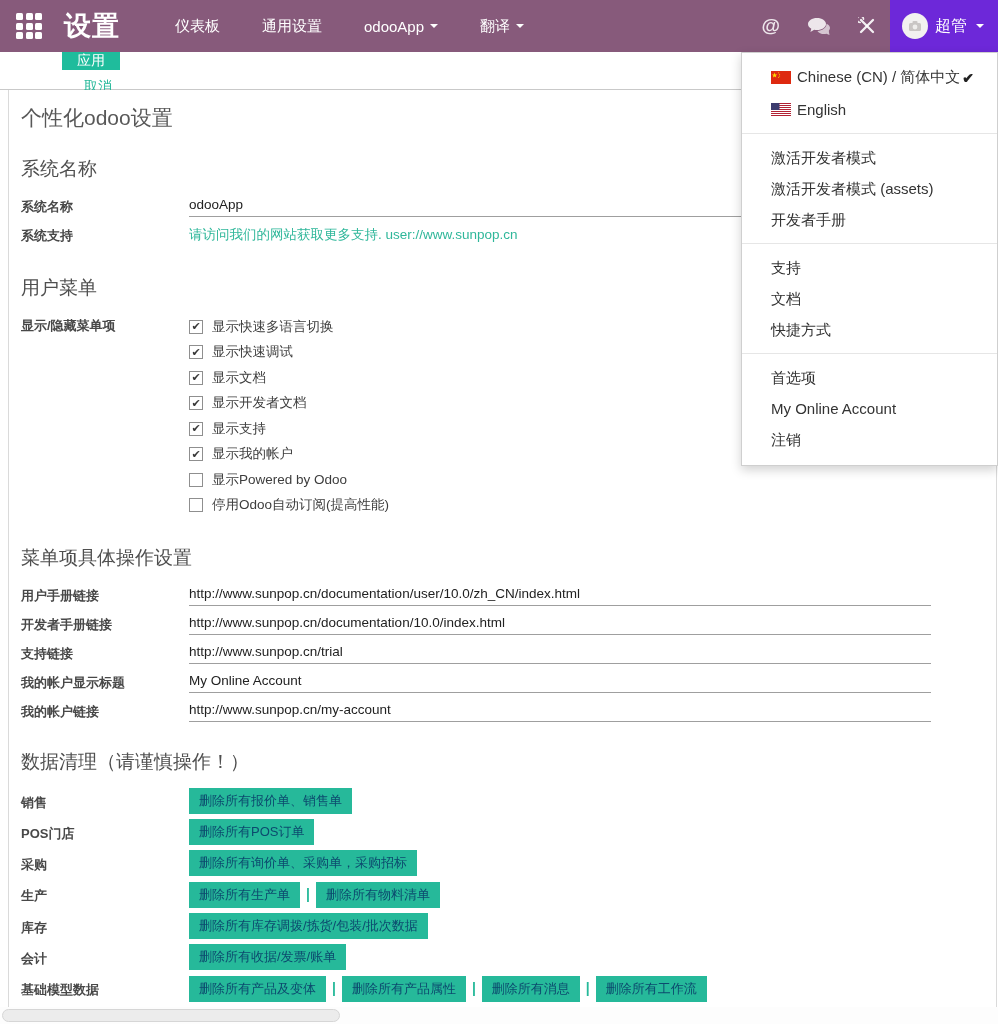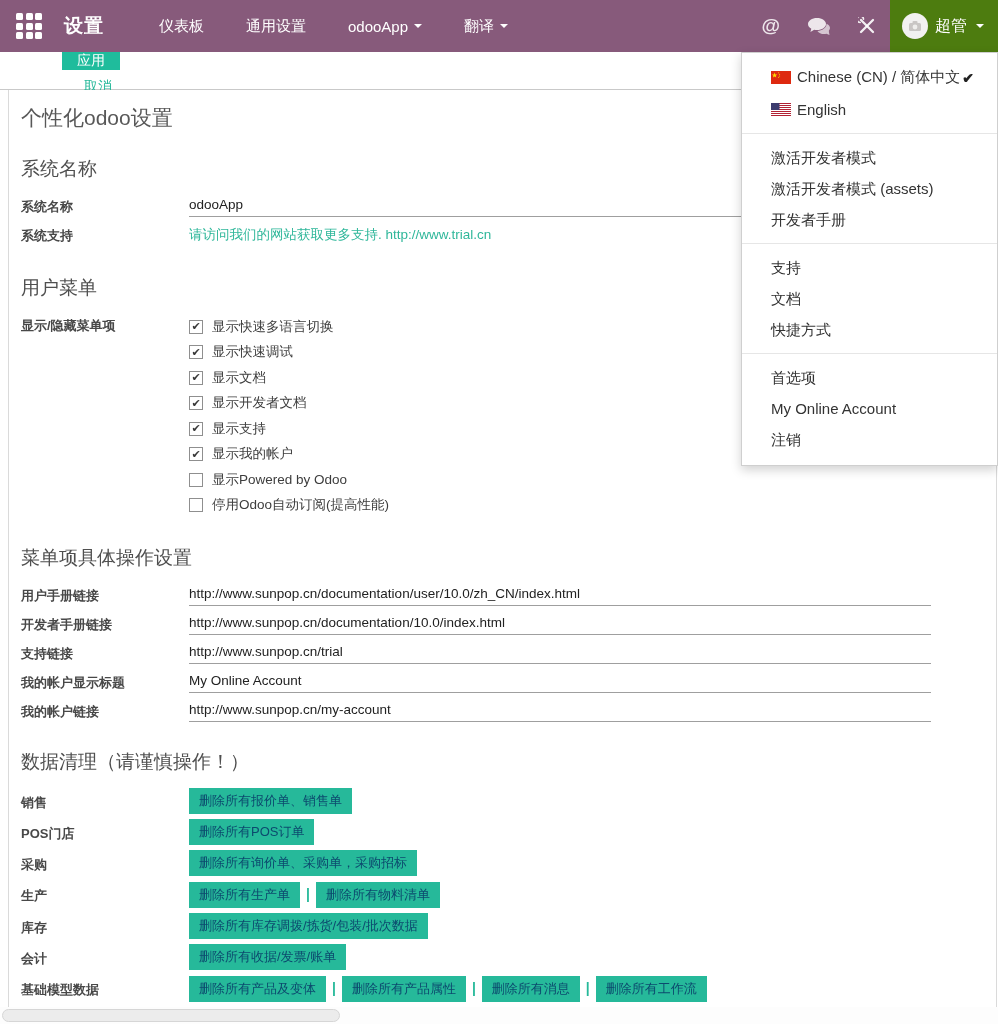"设置" .nav-title { font-size: 19px -> 27px }
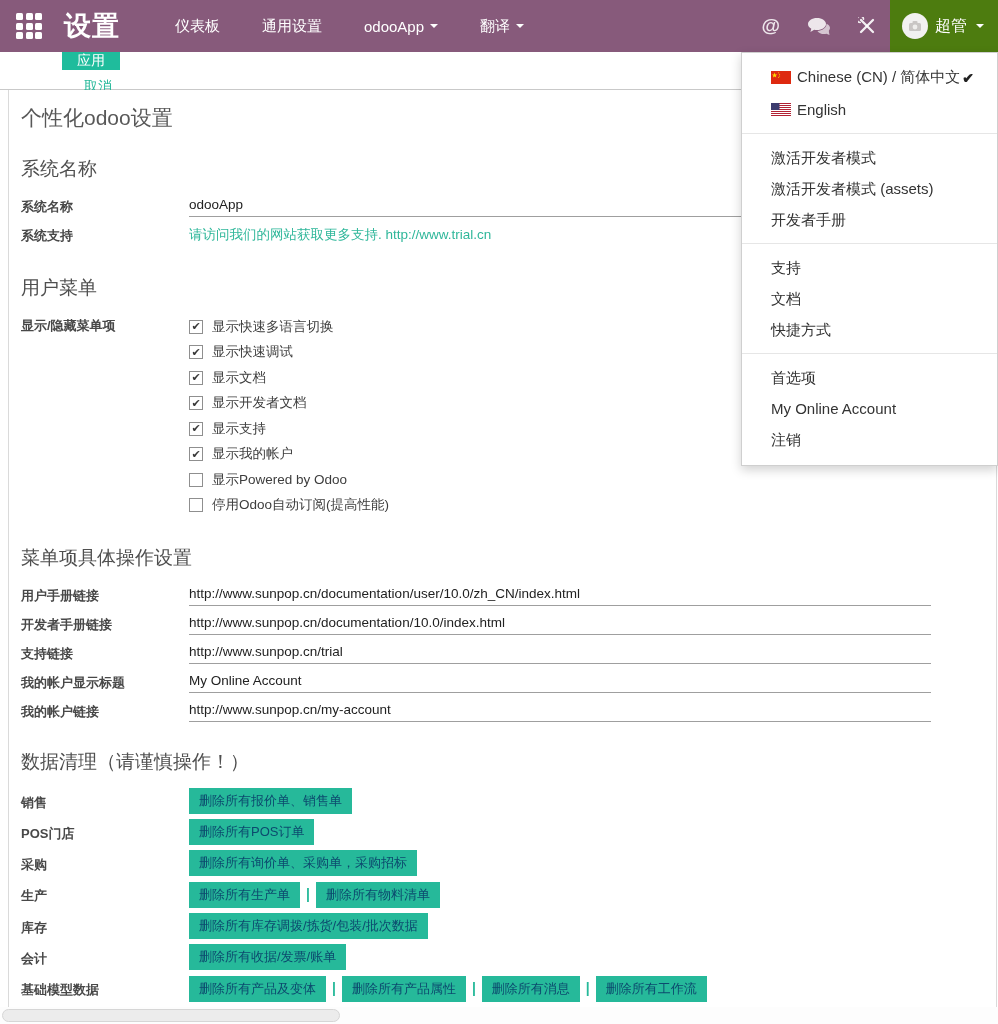"超管" .user-zone { background: #4d7c0f -> #6d28d9 }
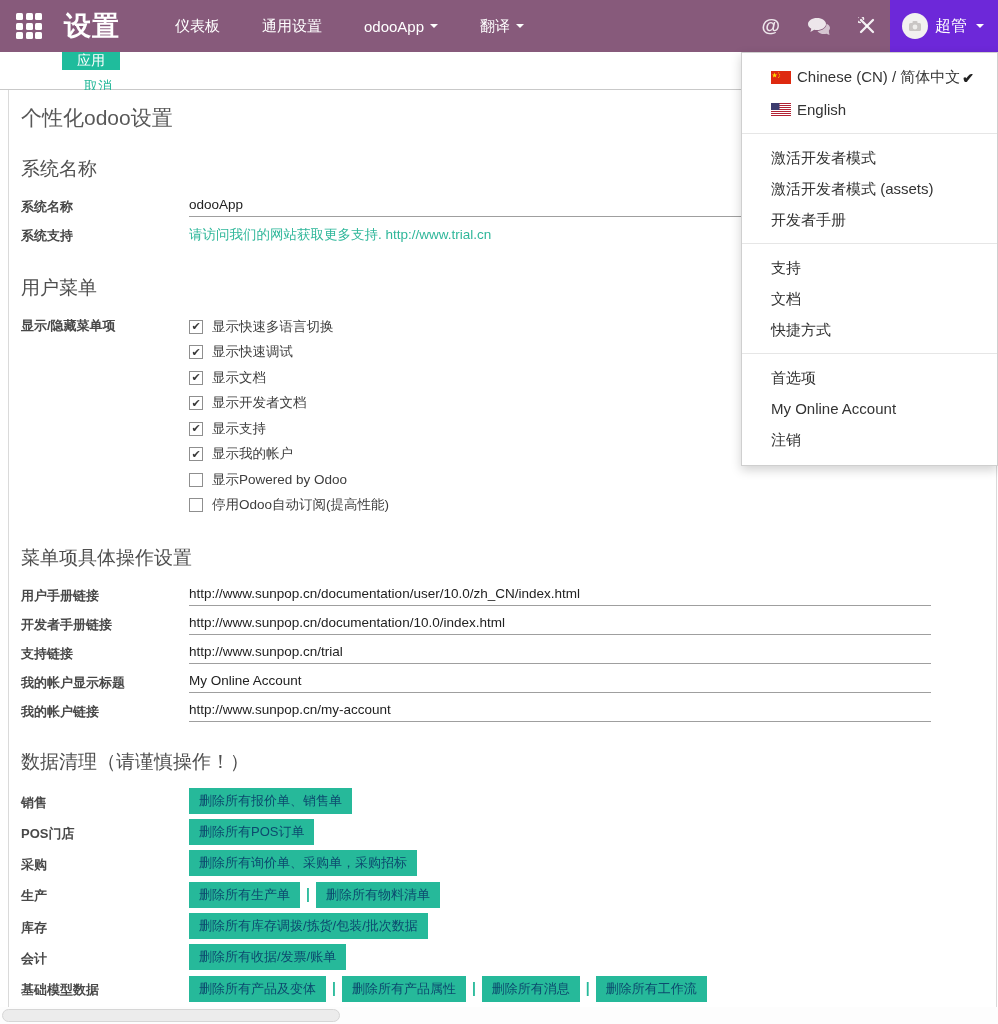"请访问我们的网站获取更多支持. http://www.trial.cn" div.fvalue { text: http://www.trial.cn -> user://www.sunpop.cn }
